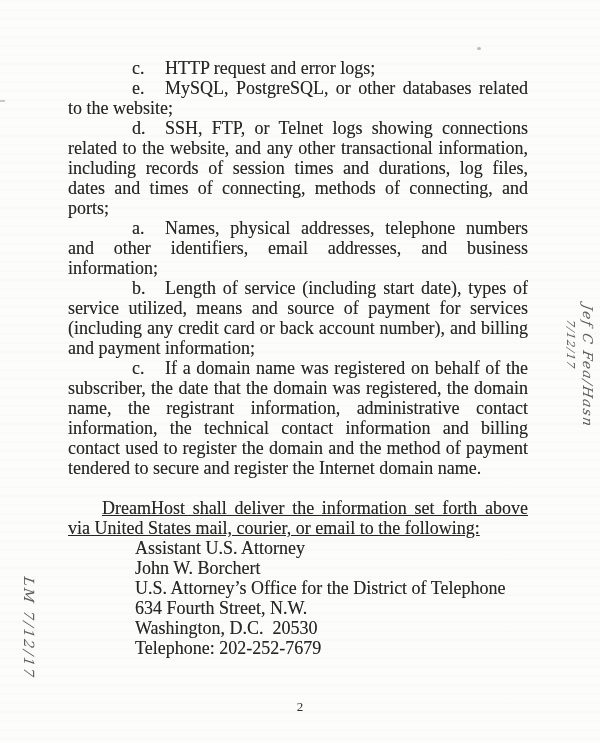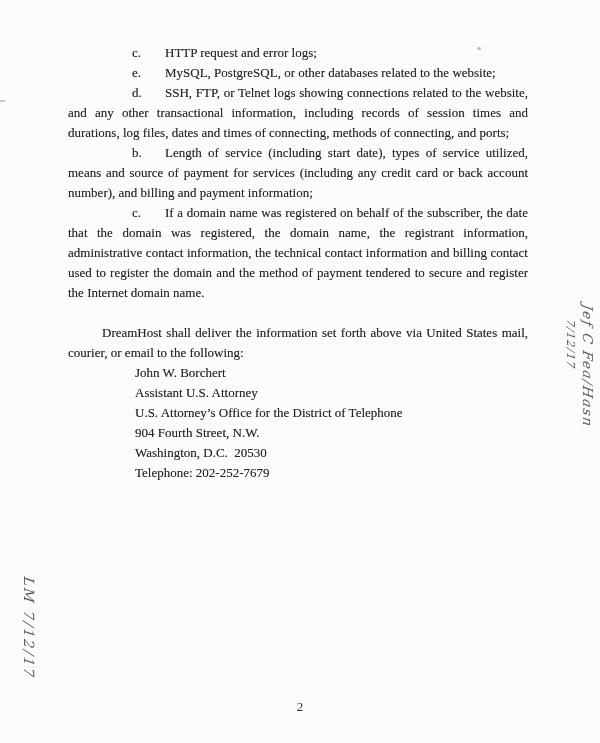"c. HTTP request and error" .body-text { font-size: 13px -> 18px; padding-top: 43px -> 58px }
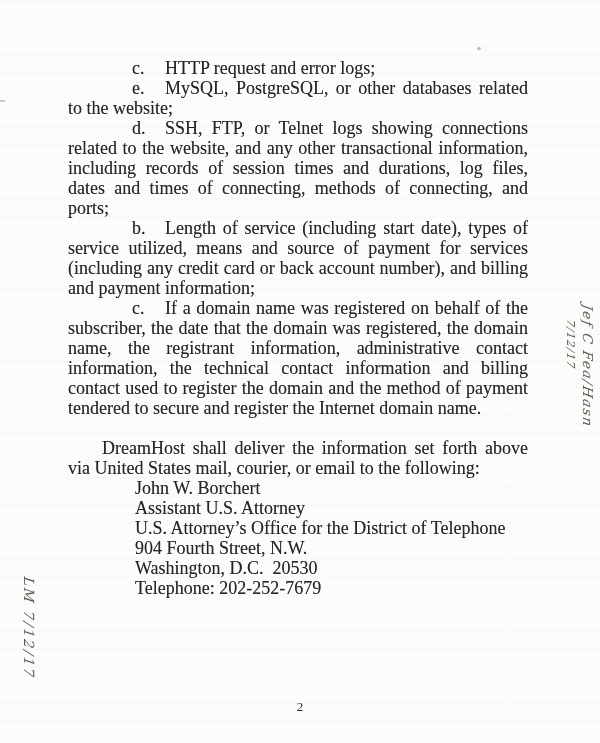"a. Names, physical addresses, telephone" p.li { html: none -> <p><span></span><span>a.</span><span>Names, physical addresses, telephone numbers and other identifiers, email addresses, and business information;</span></p> }
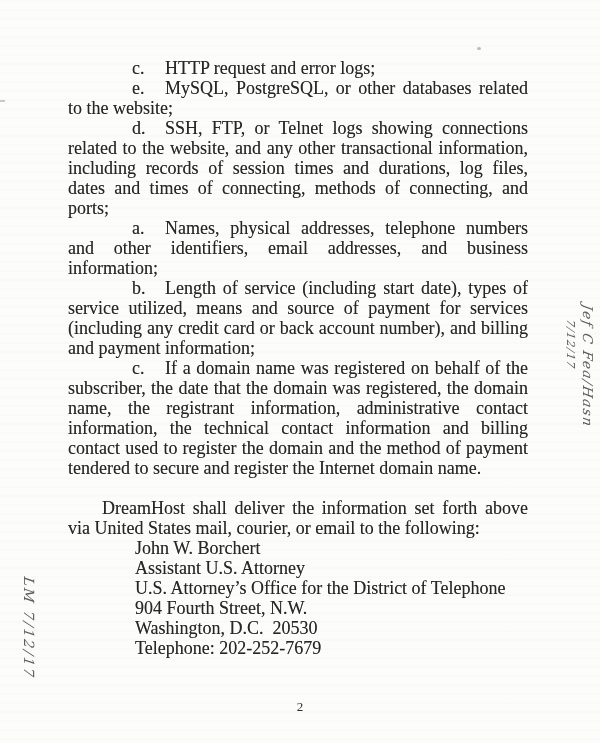"DreamHost shall deliver the information" .delivery { text-decoration: none -> underline }
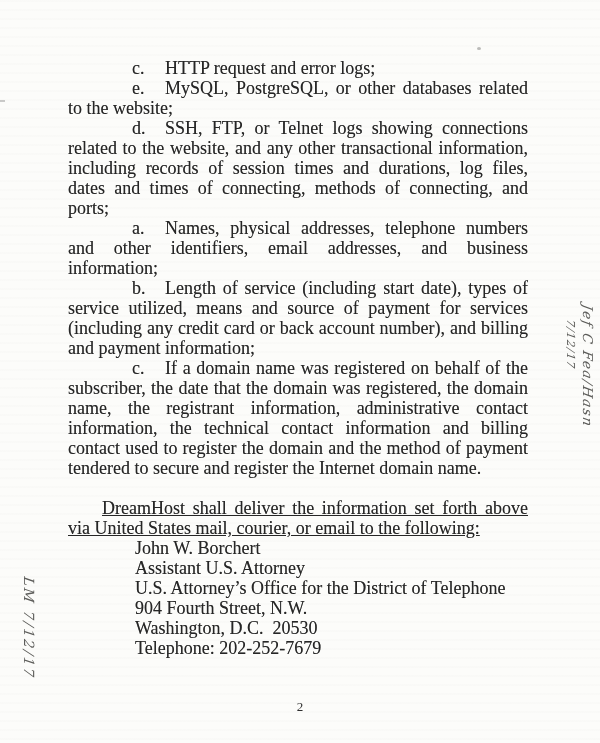"John W. Borchert" p { order: before "Assistant U.S. Attorney" -> after "Assistant U.S. Attorney" }
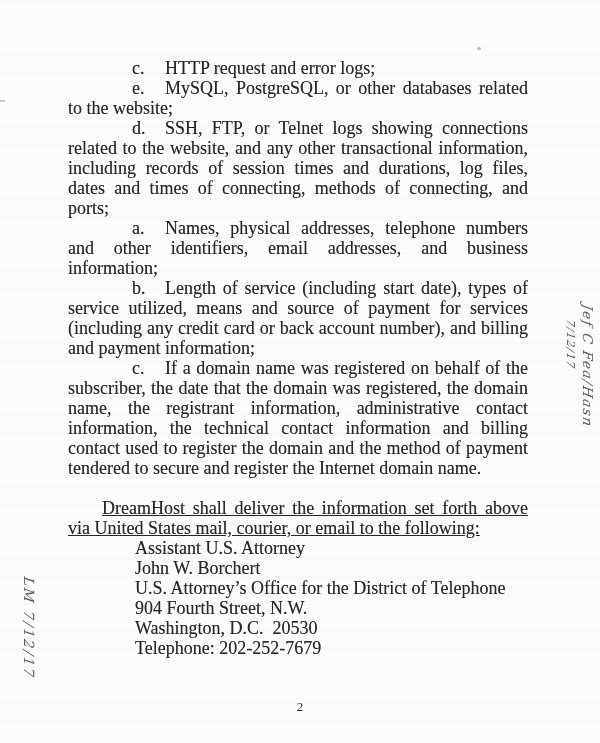"904 Fourth Street, N.W." p { text: 904 -> 634 }
